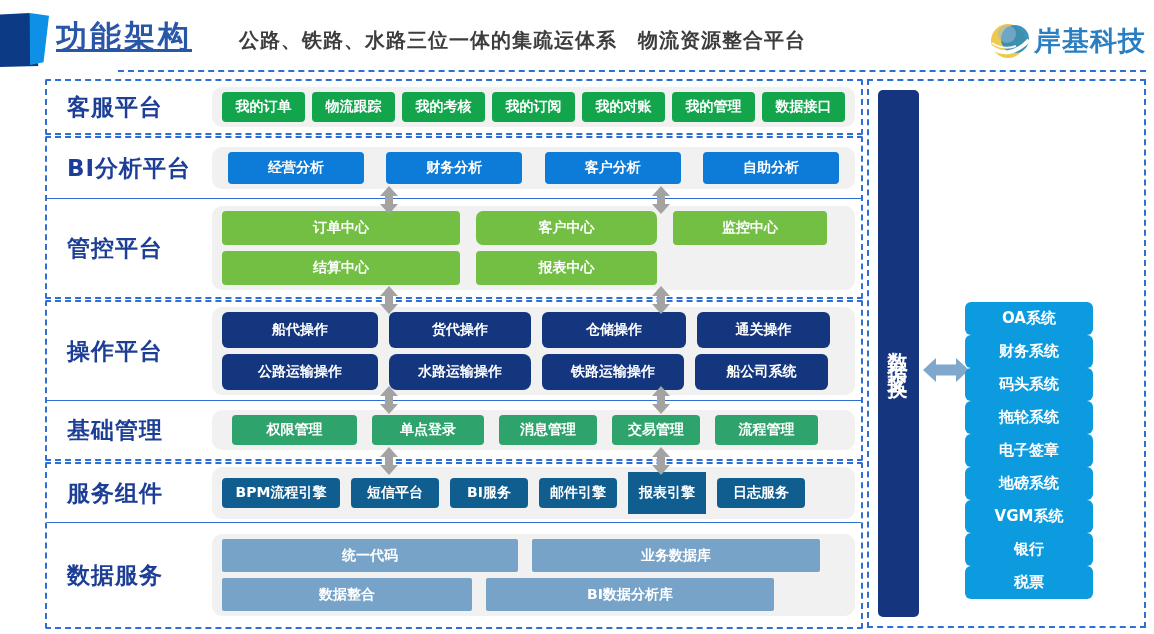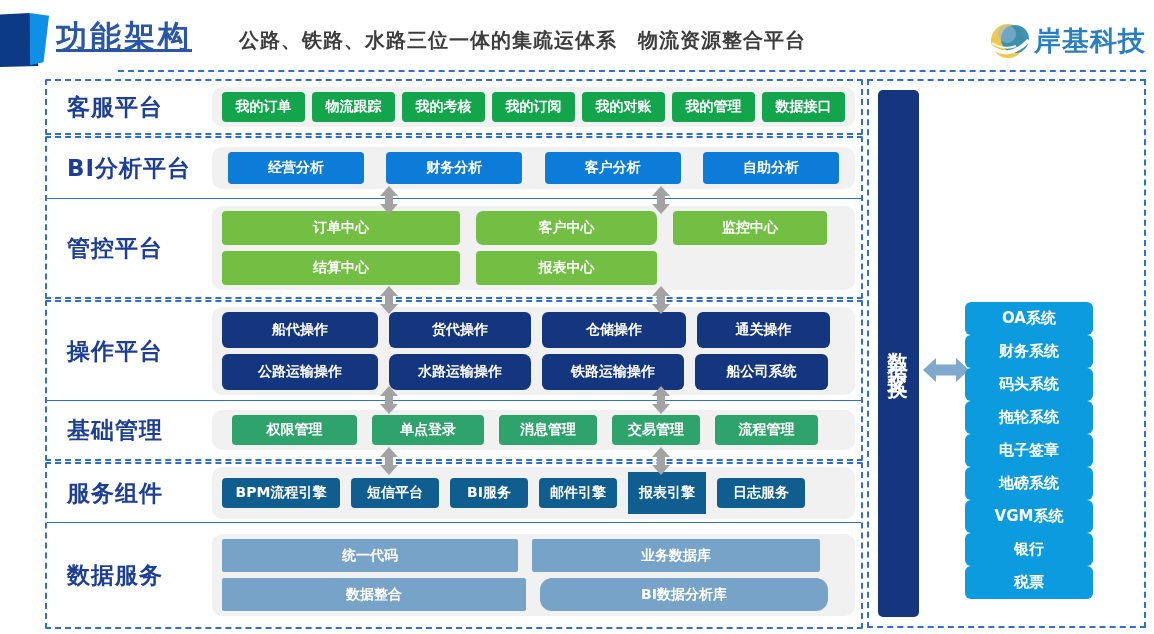"数据整合" div.btn { width: 304px -> 250px }
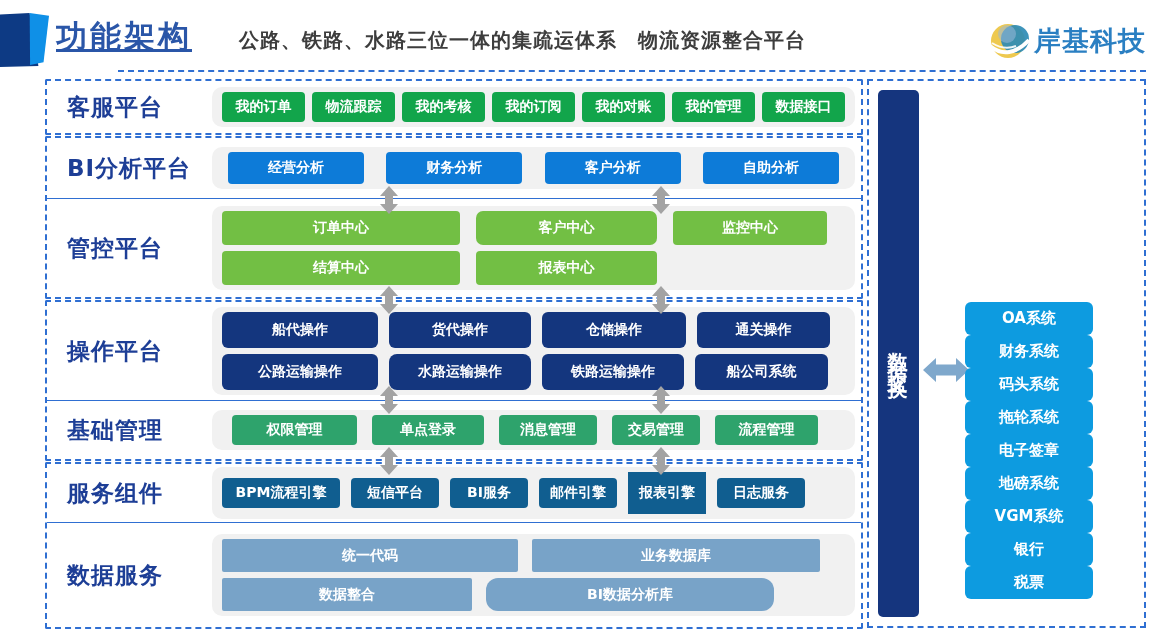"BI数据分析库" div.btn { border-radius: 12px -> 2px }
